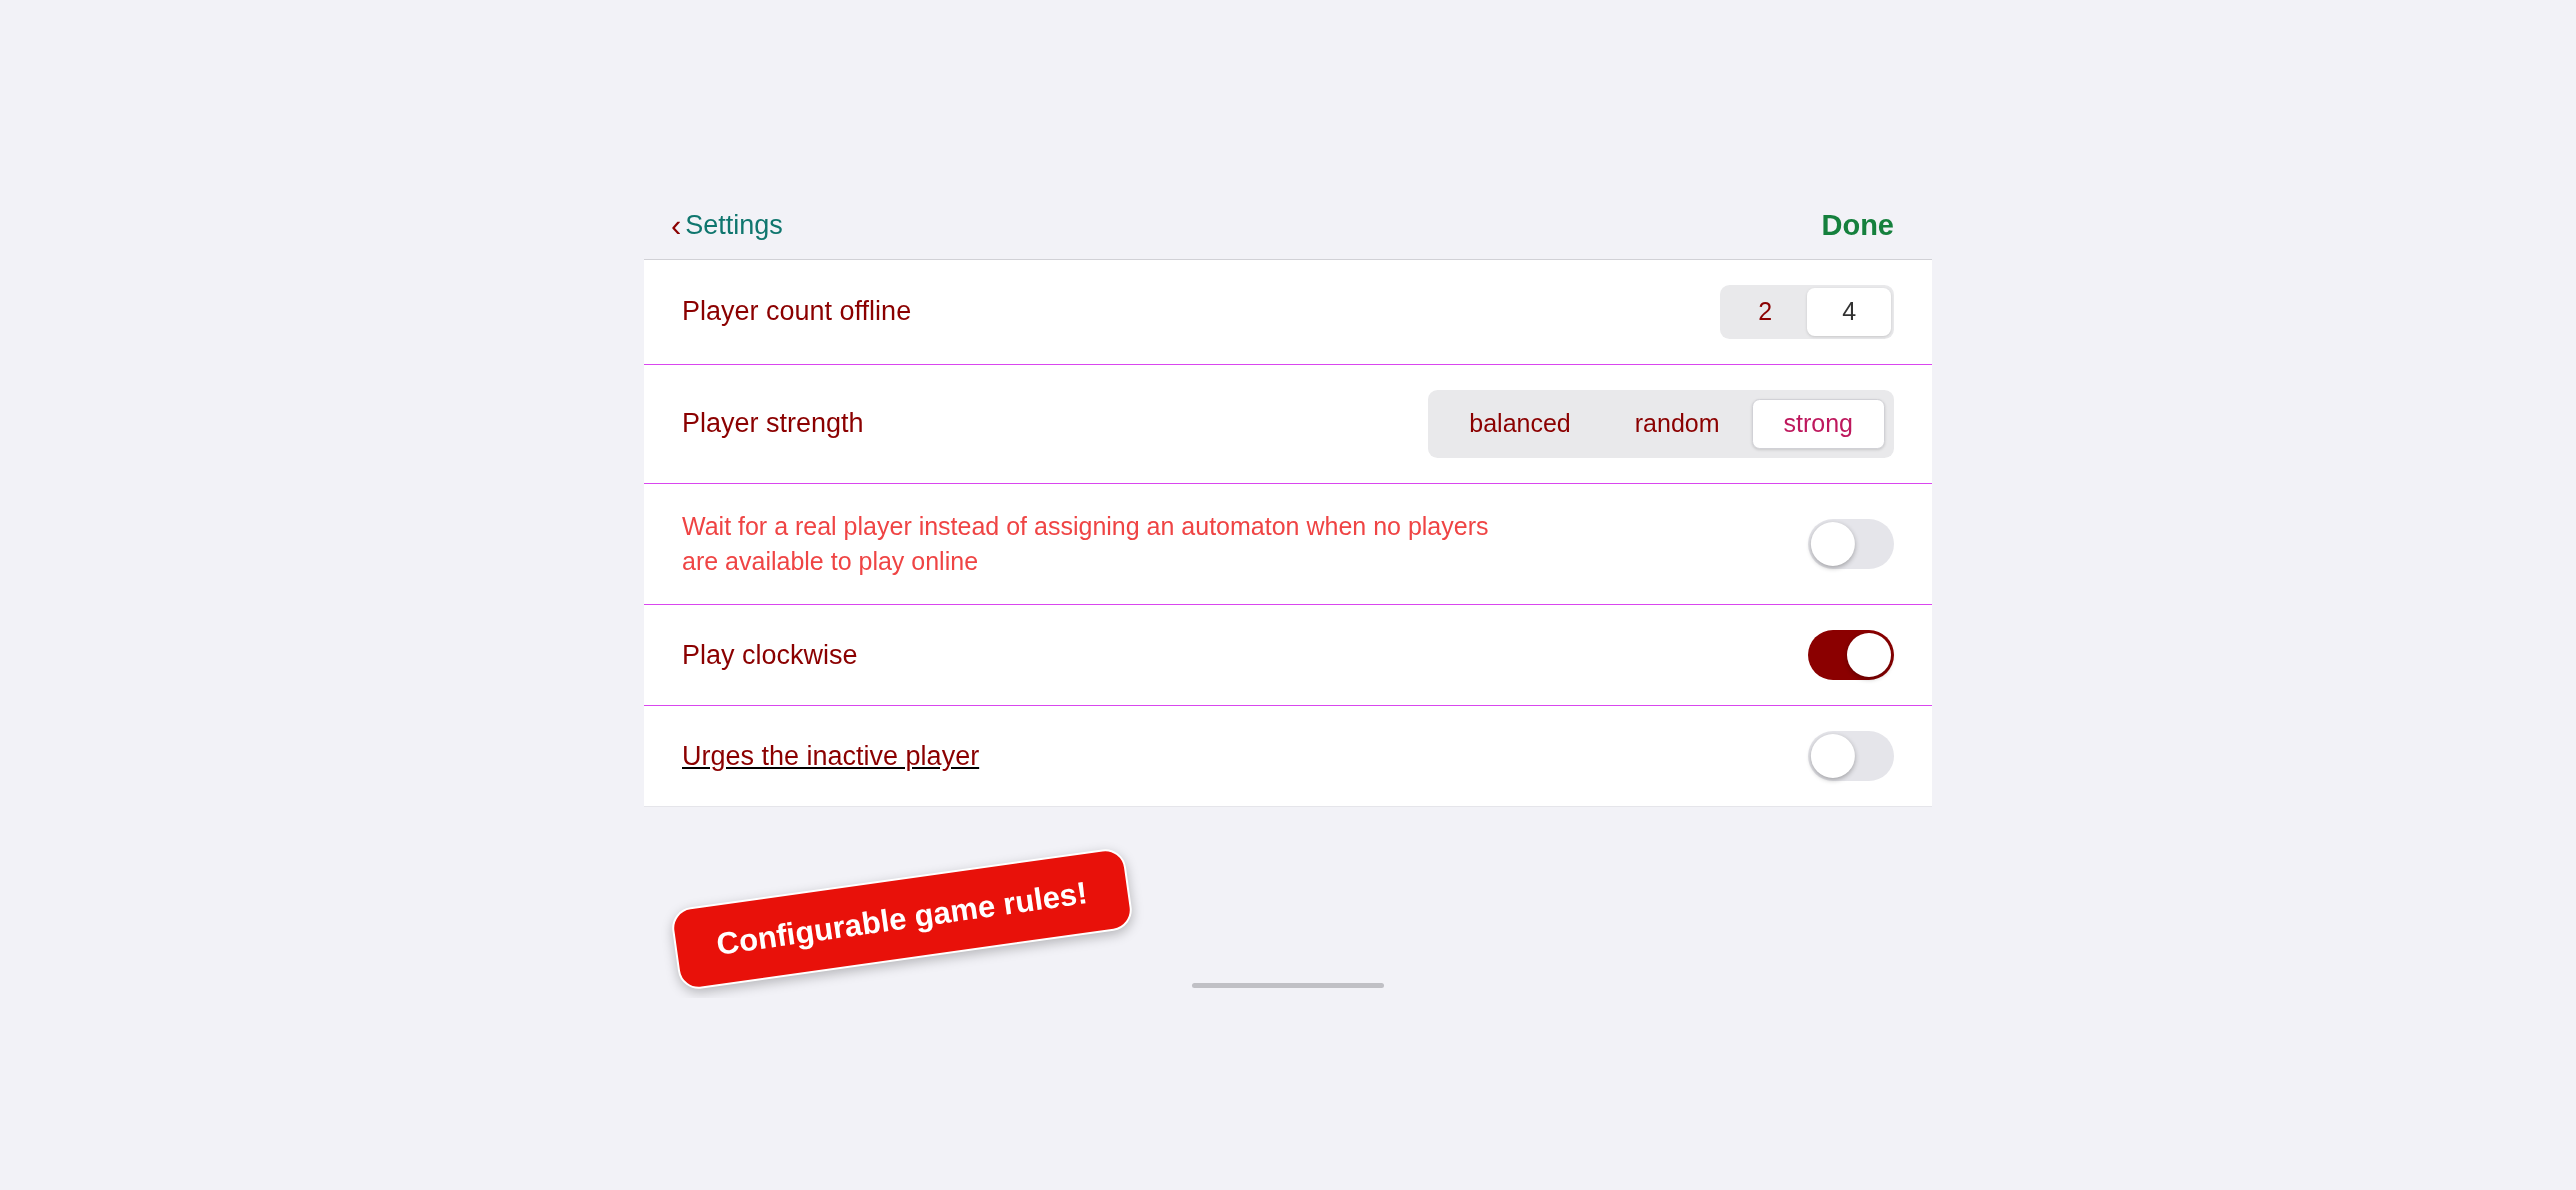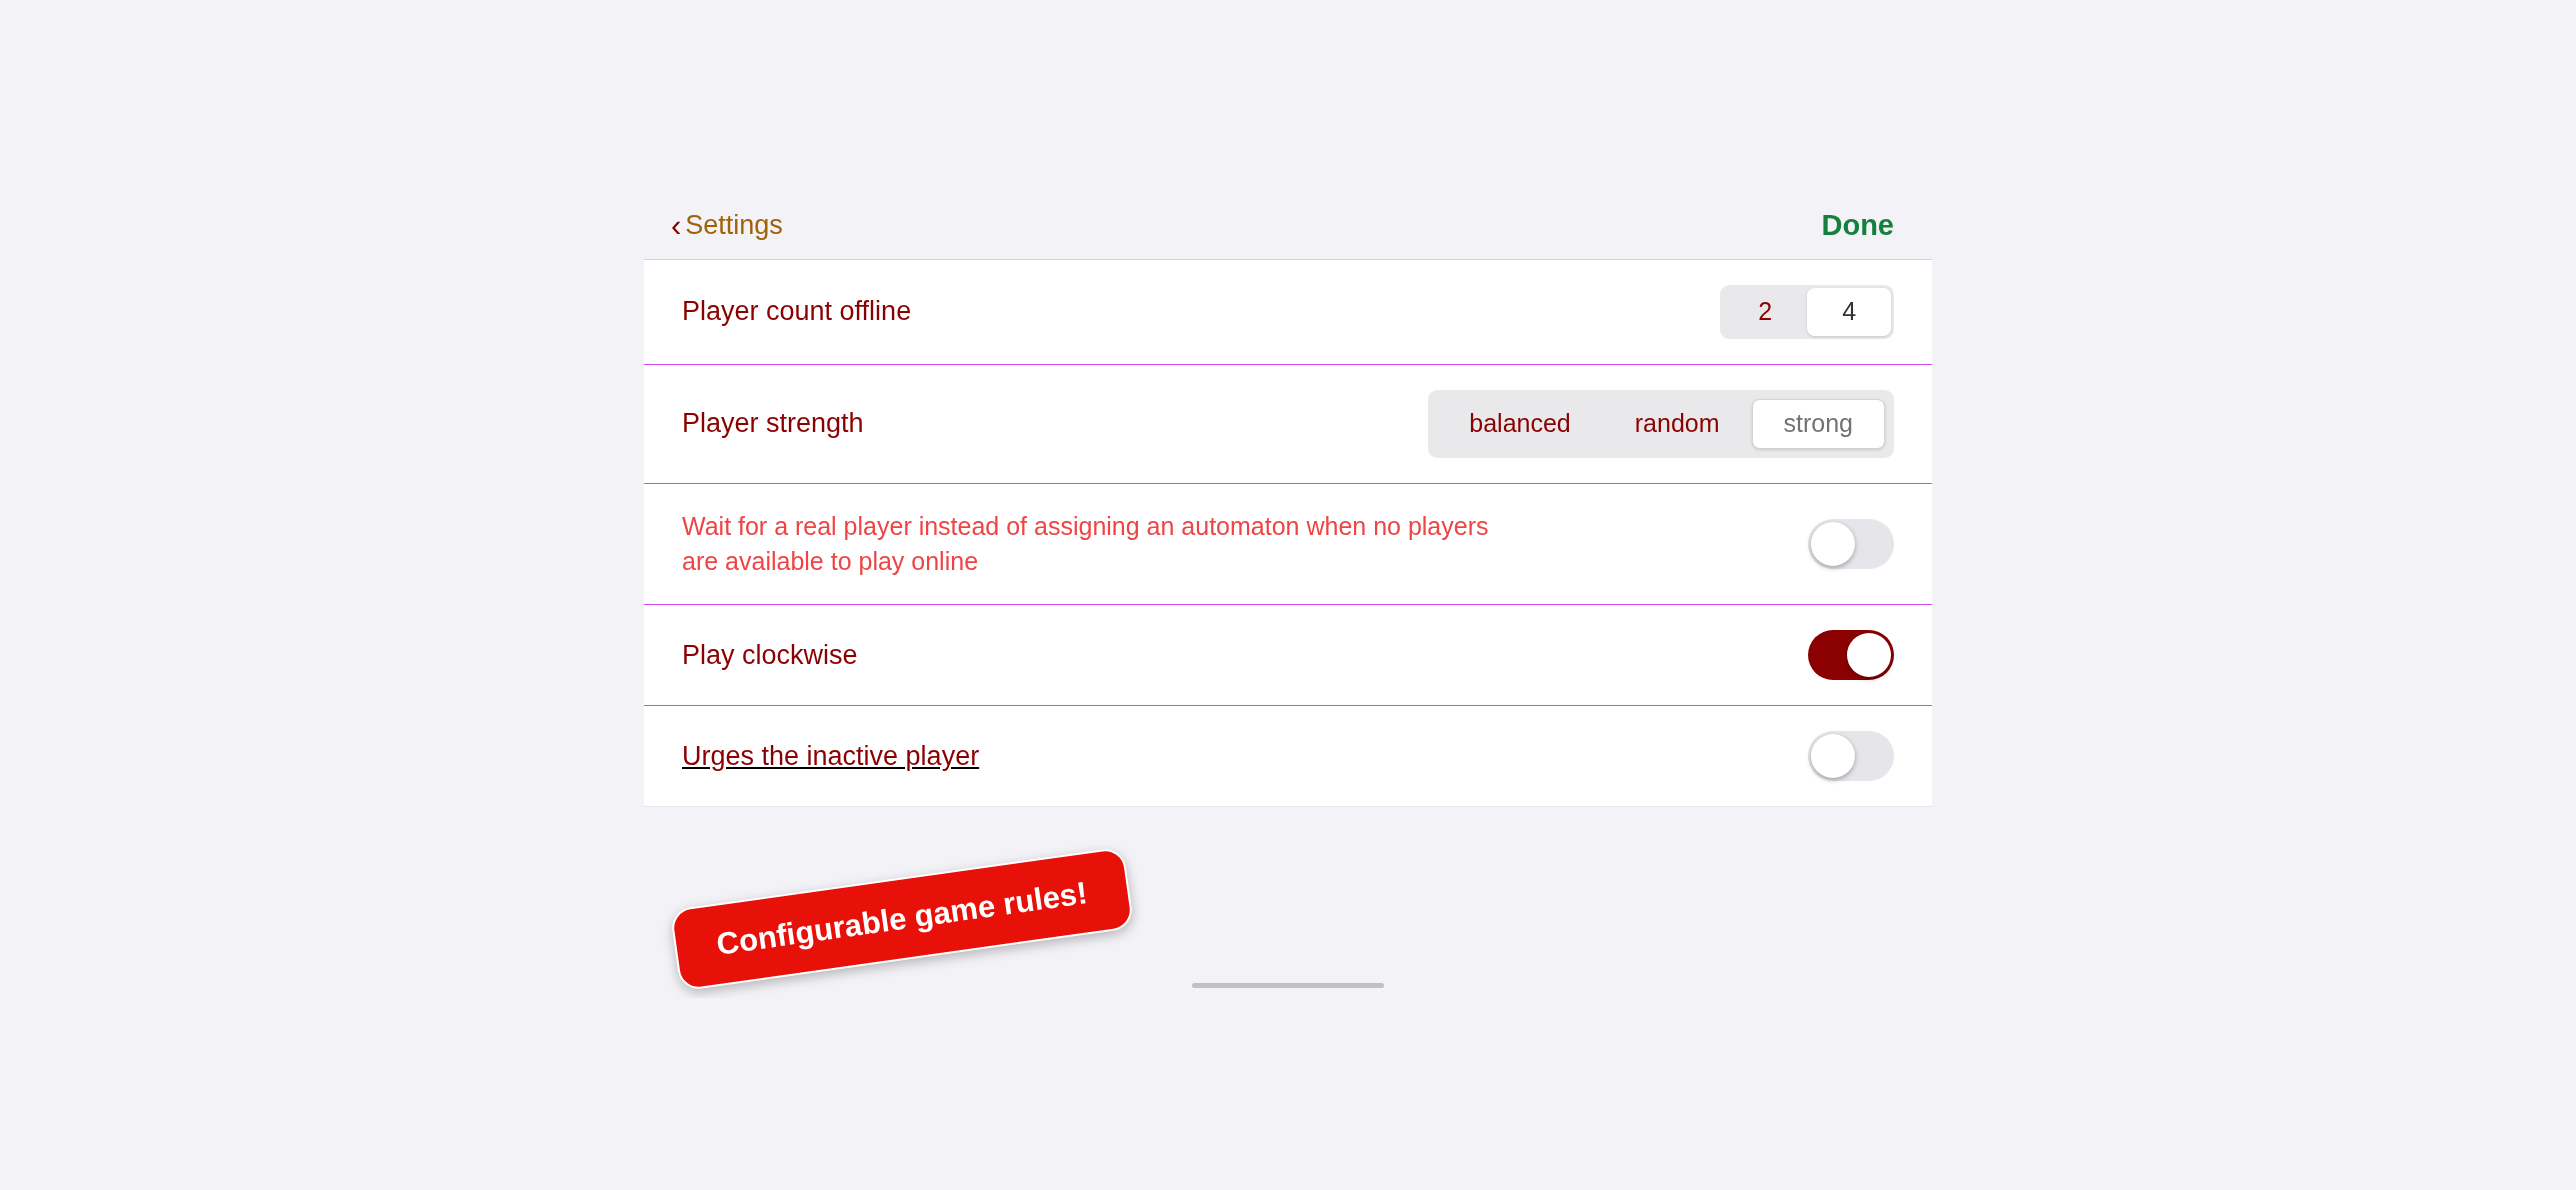"Settings" .back-label { color: #a16207 -> #0f766e }
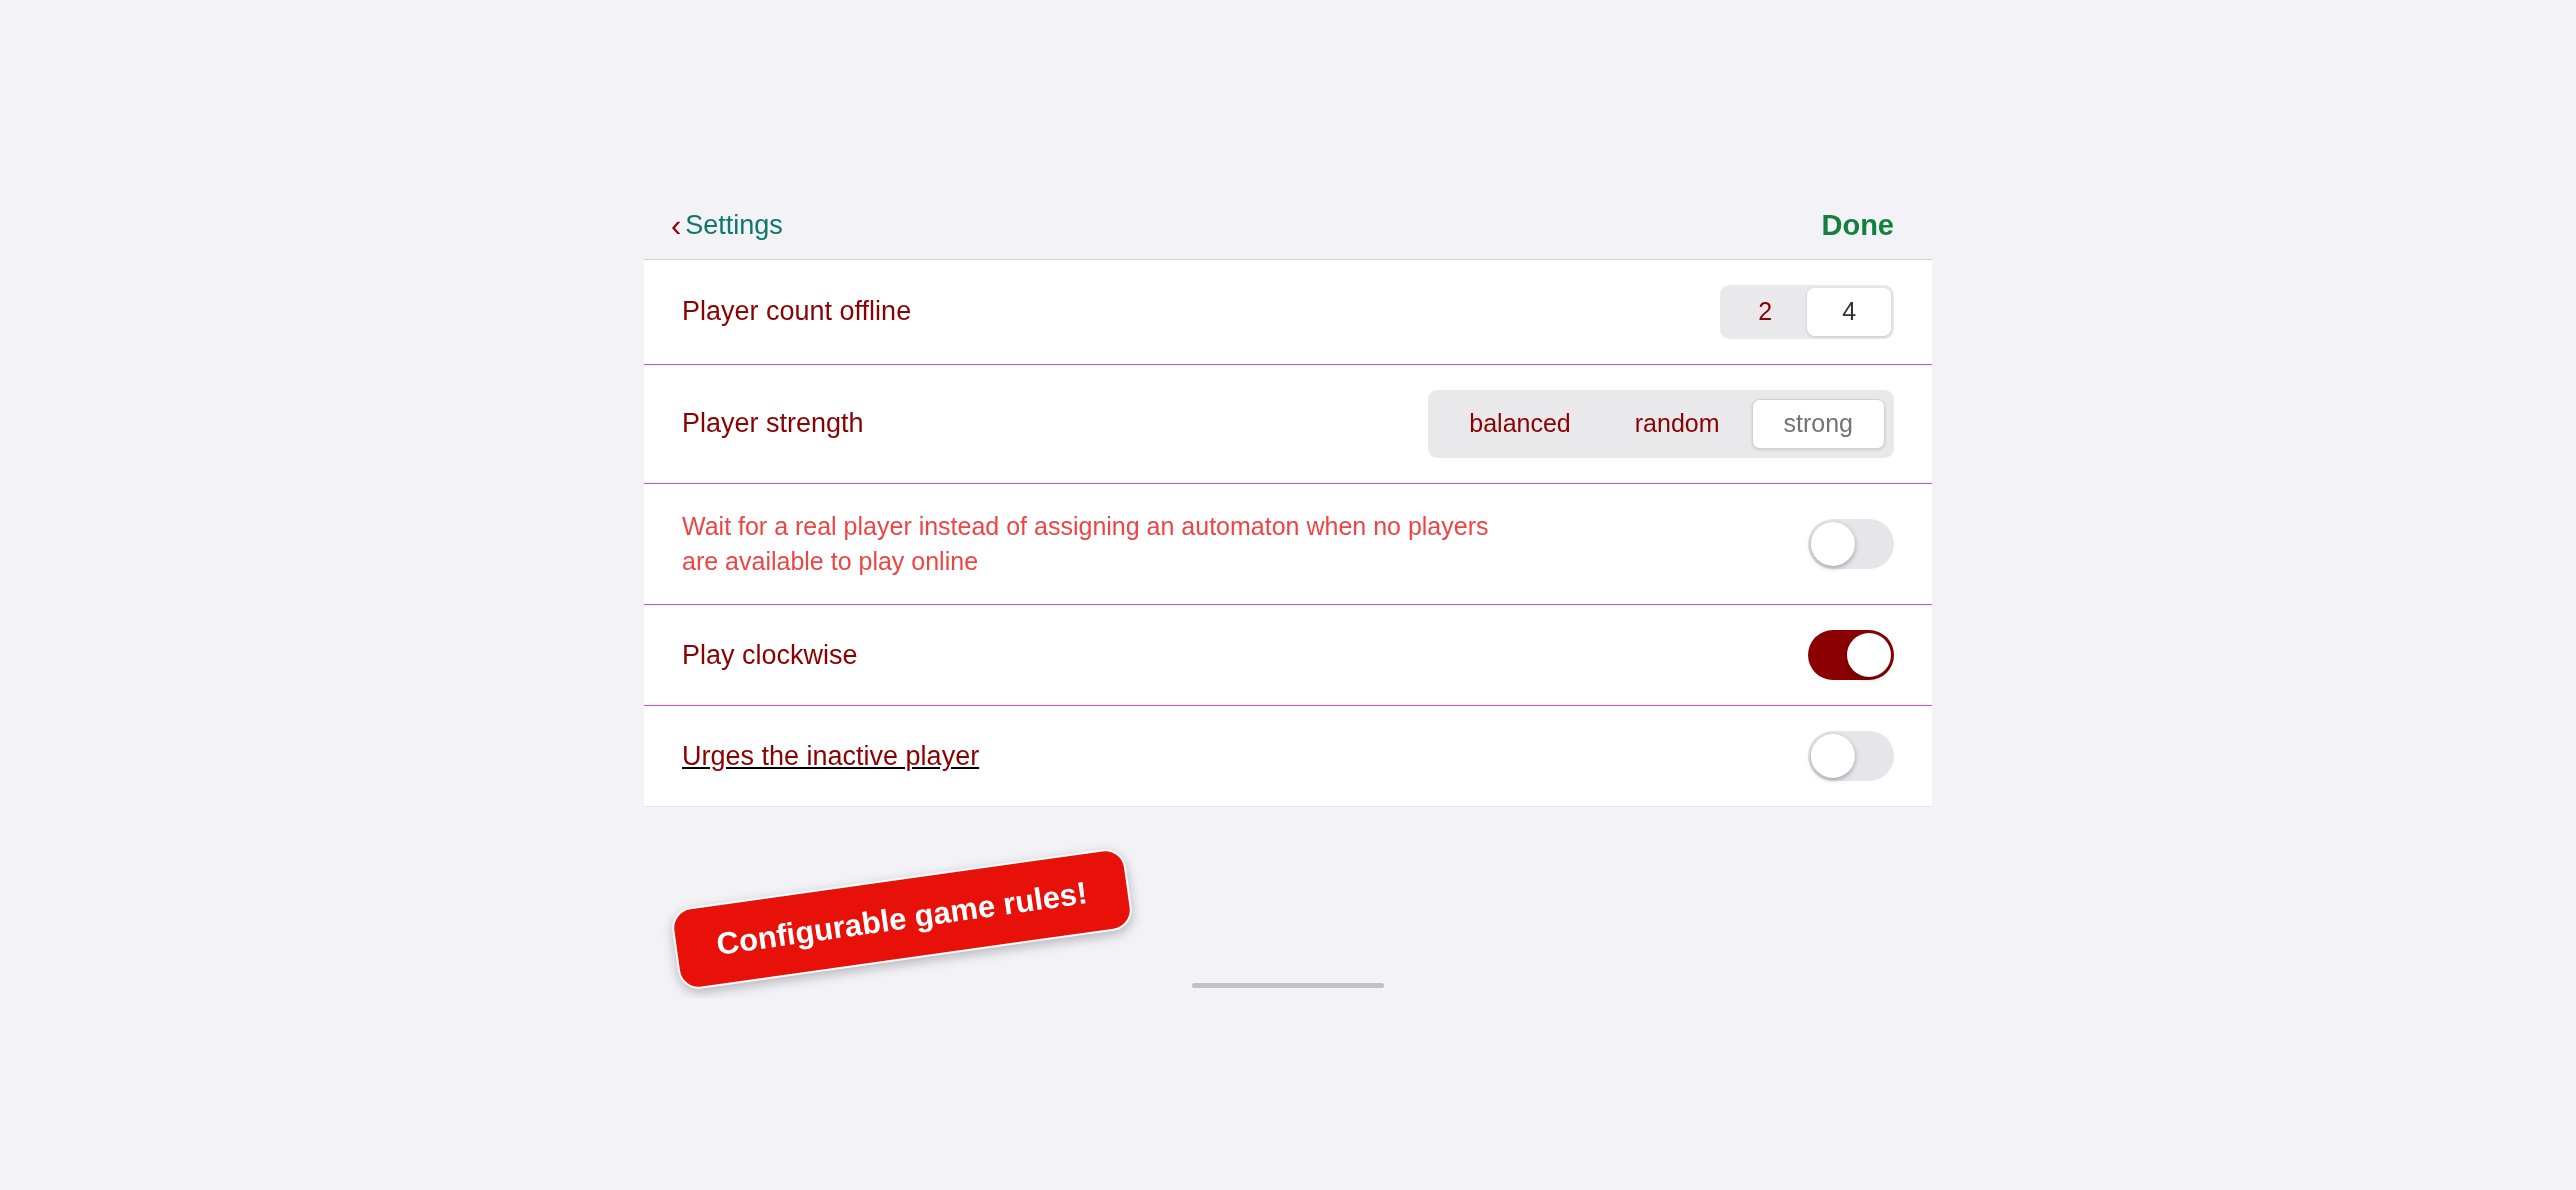"strong" .strength-option.active { color: #737373 -> #be185d }
